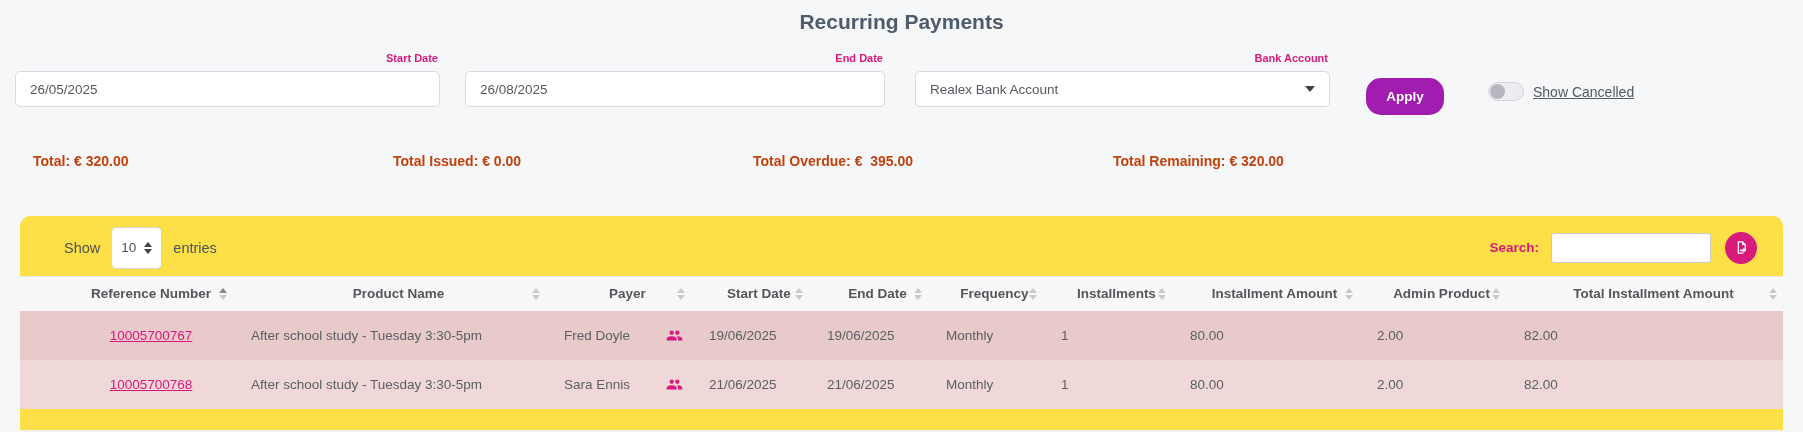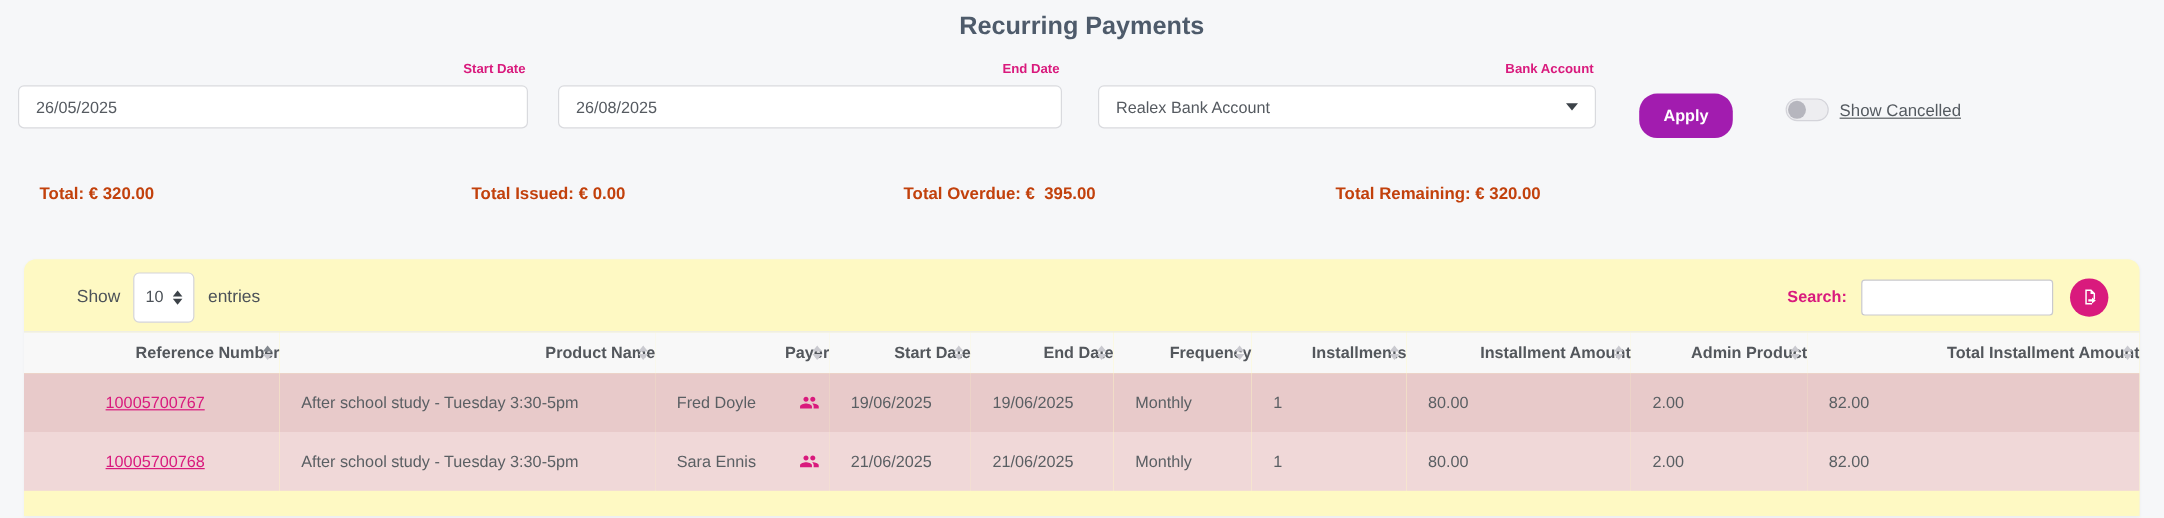"Show" .card { background: #fef9c3 -> #fde047 }
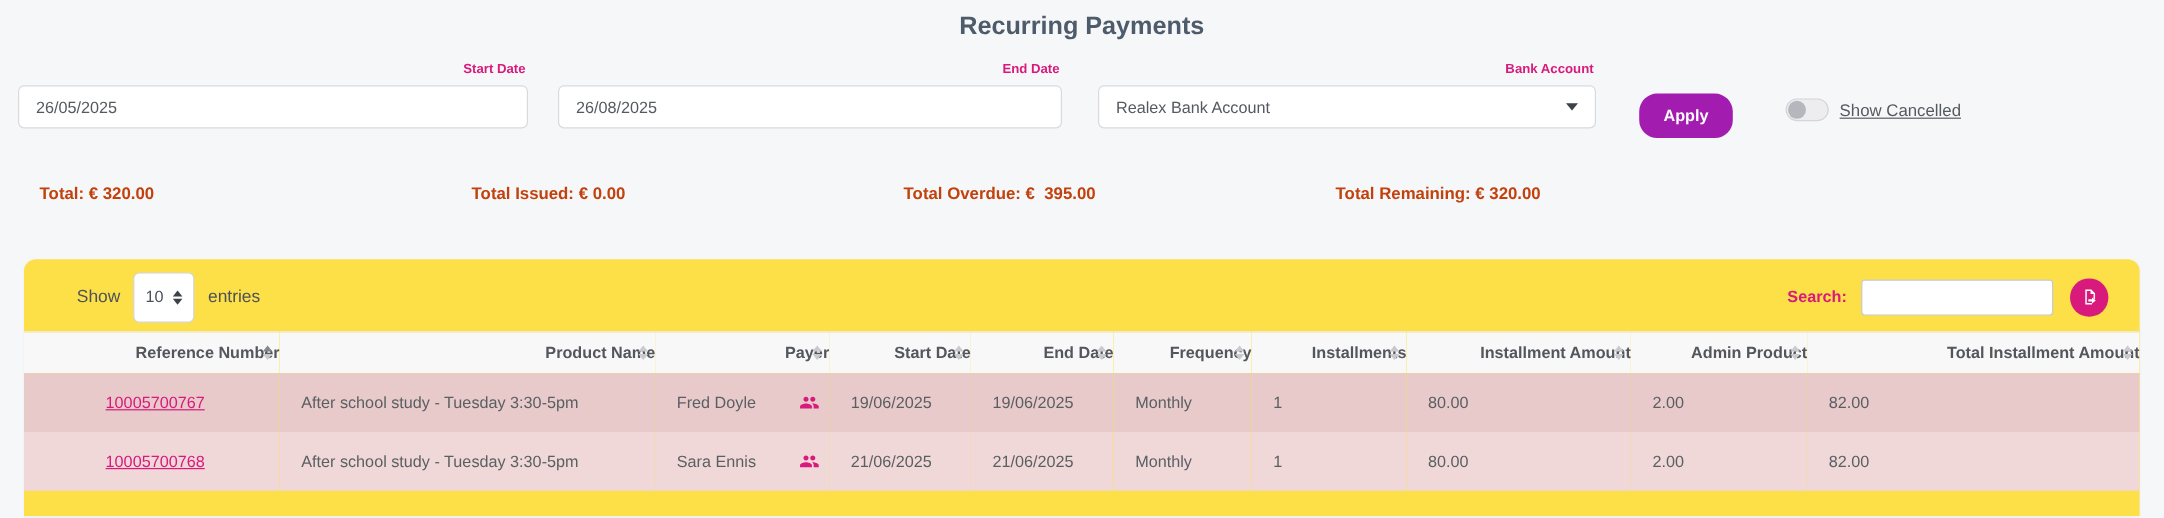"Reference Number" th { text-align: right -> center }
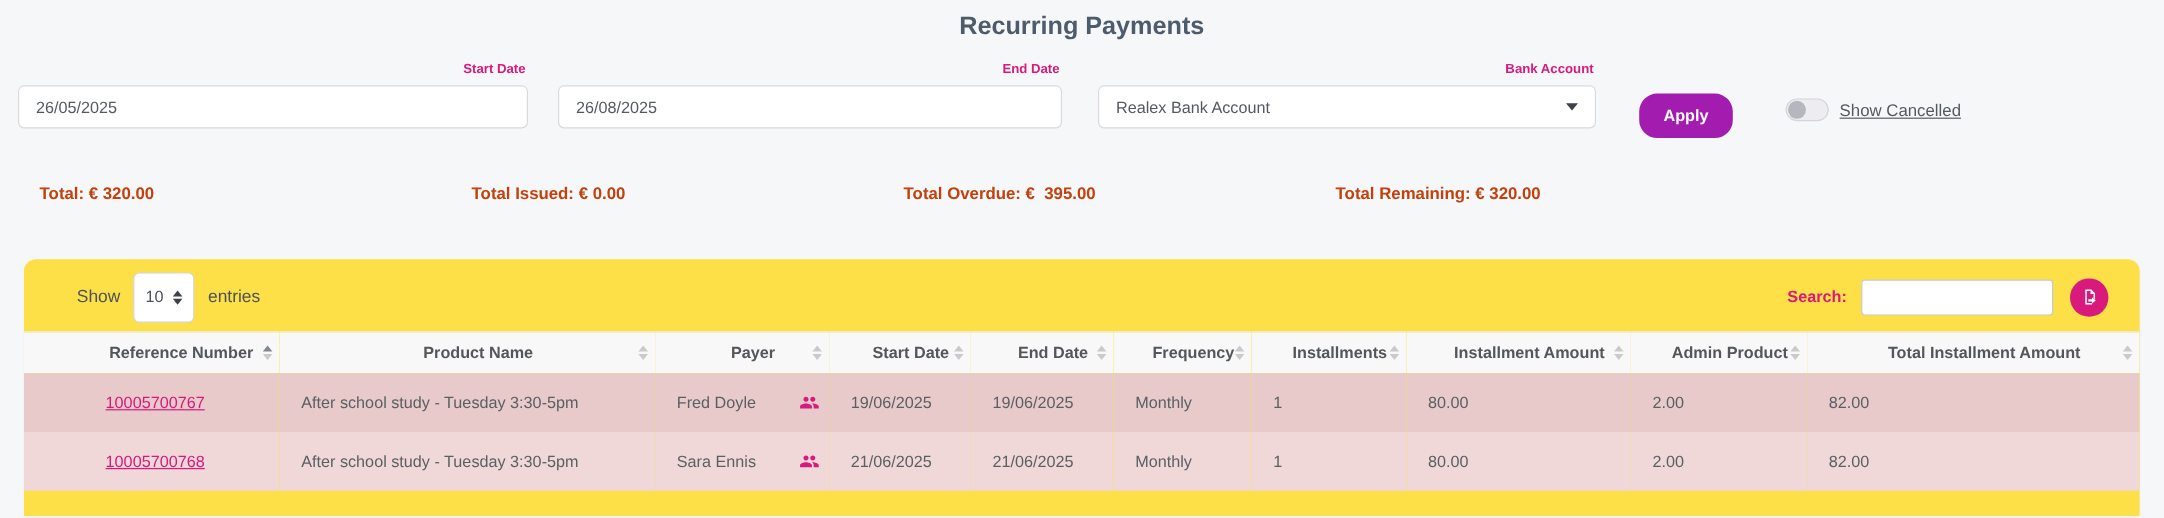"10005700767" td.first { padding-left: 68px -> 49px; text-align: none -> center }
